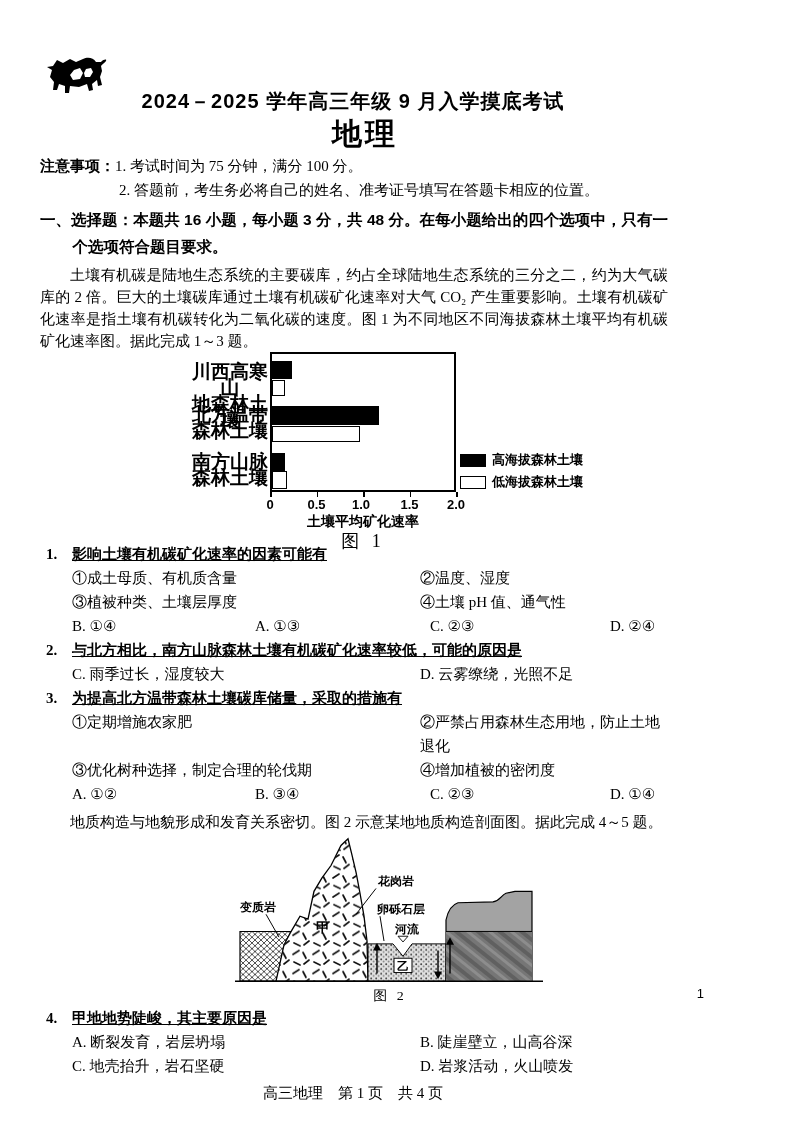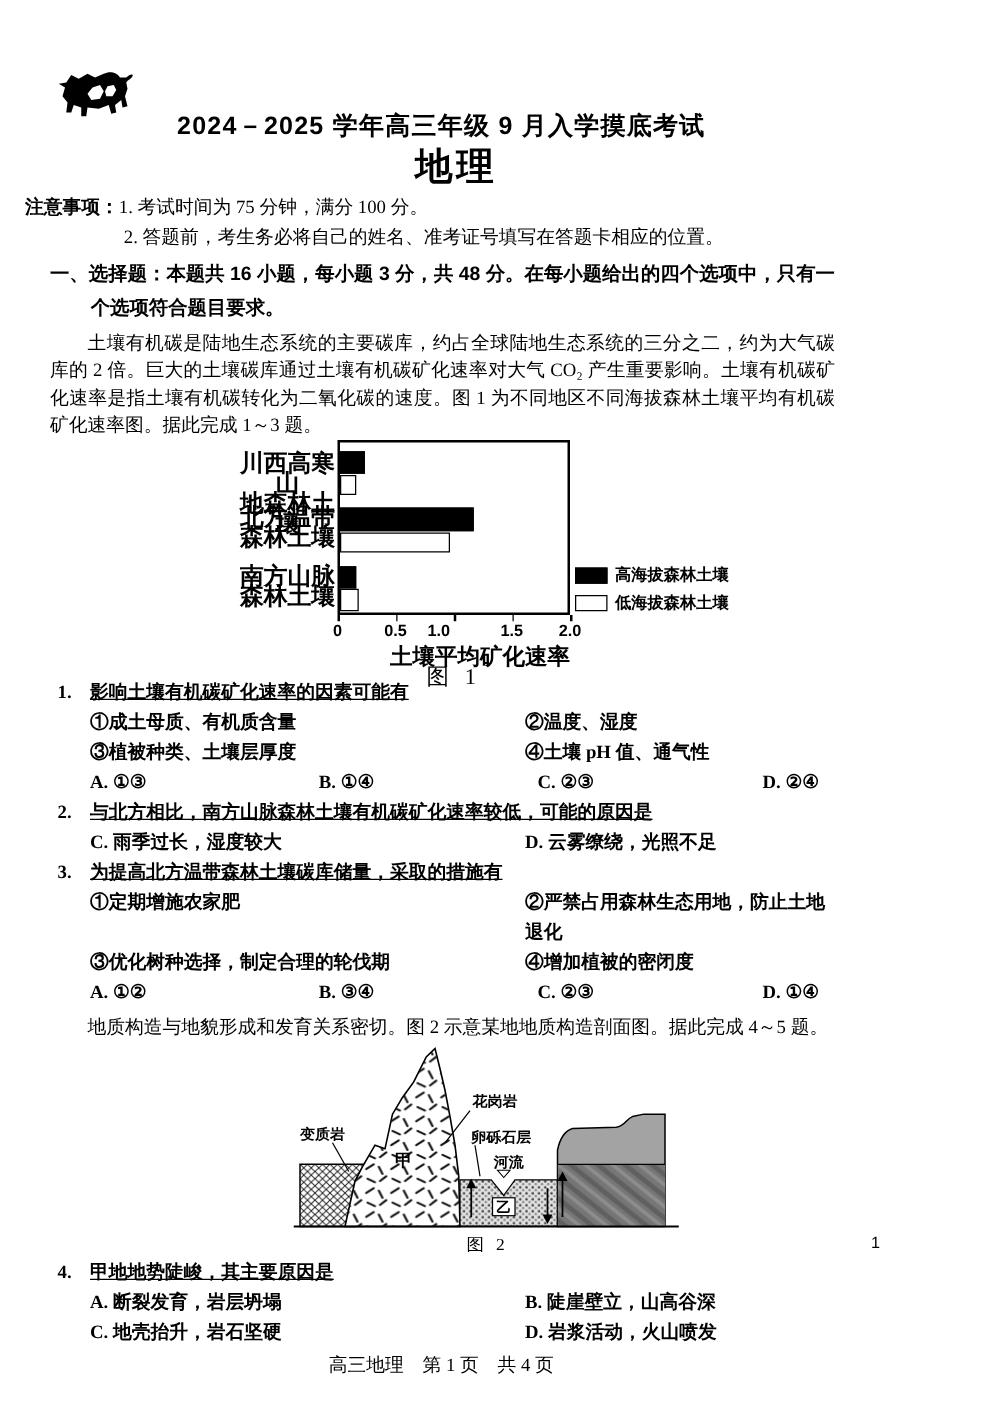"注意事项：1. 考试时间为 75 分钟，满分 100" .notice { margin: 0 20px -> 0 40px }
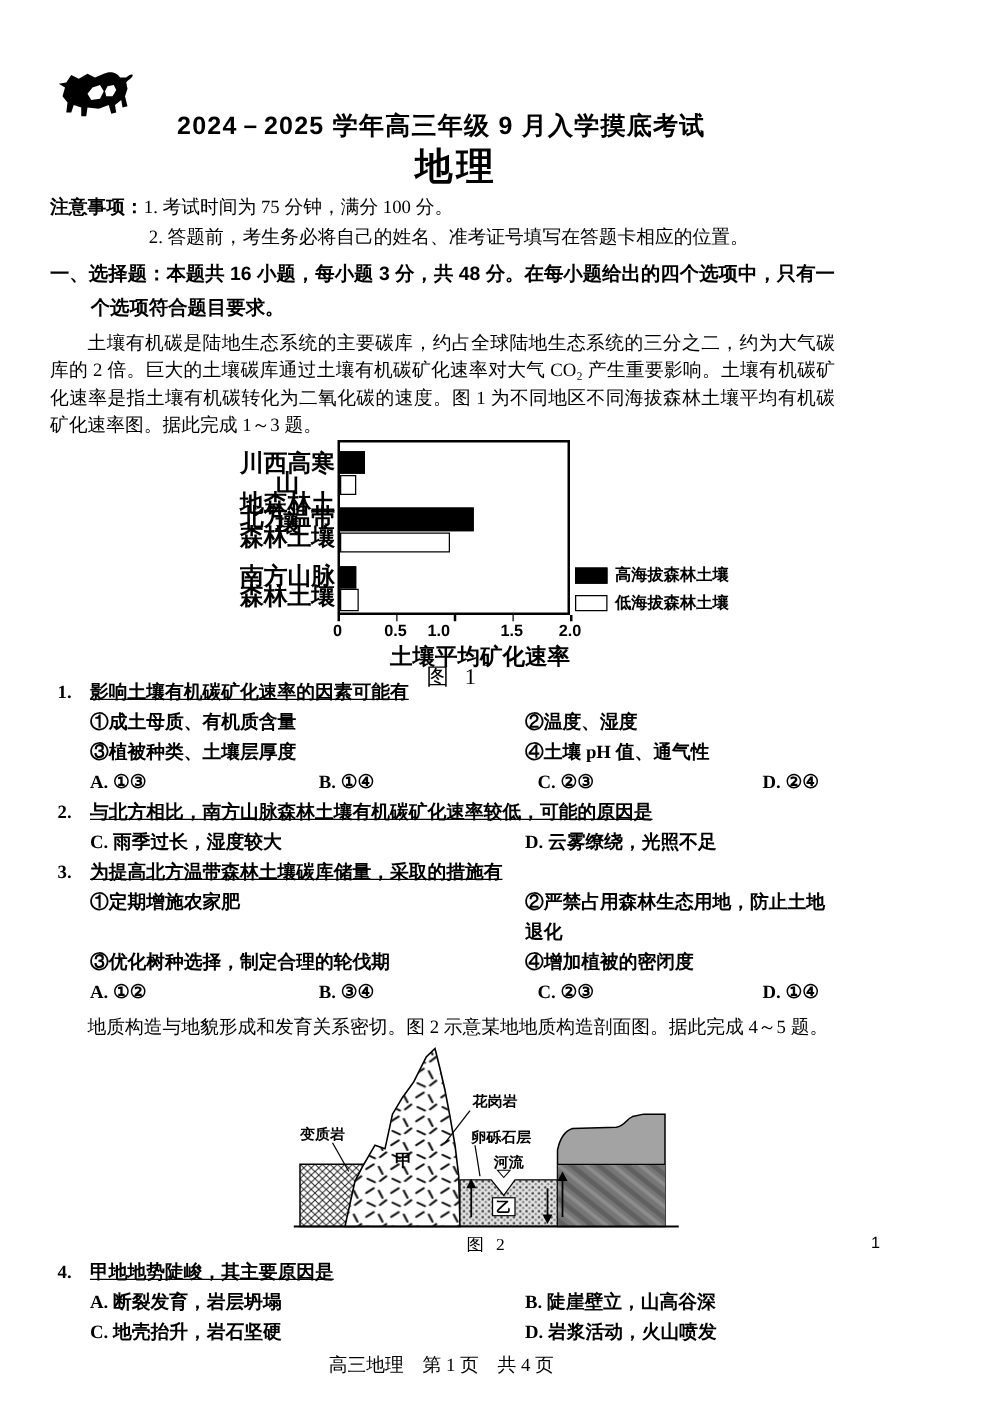"1.0" div.ticklabel { left: 296px -> 306px }
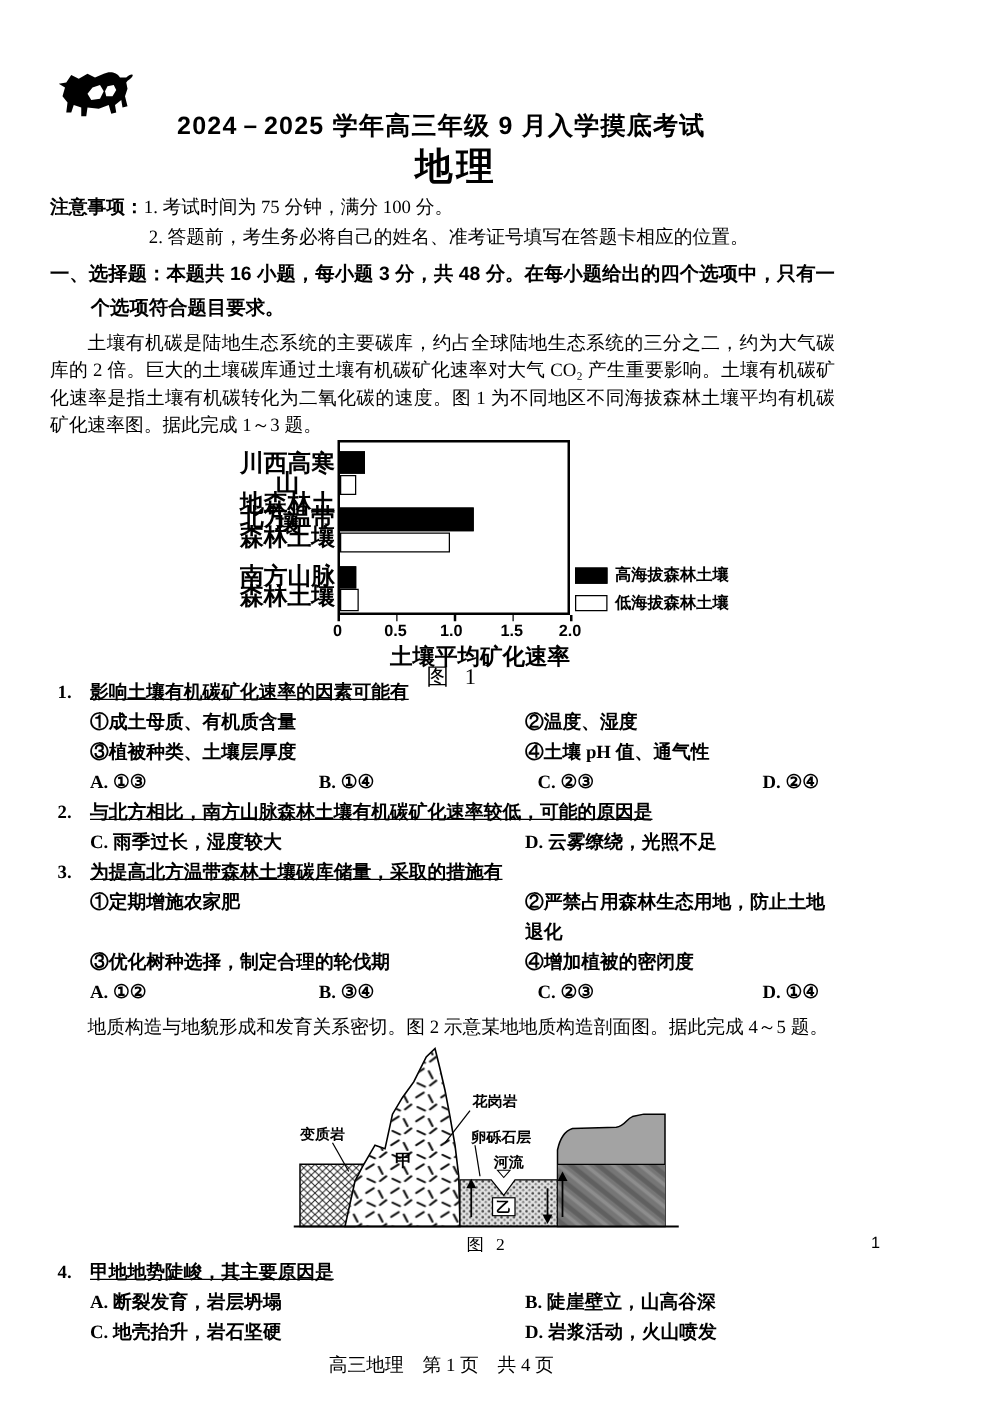"土壤平均矿化速率" .f1-xlabel { font-size: 18px -> 14px; text-align: right -> center }
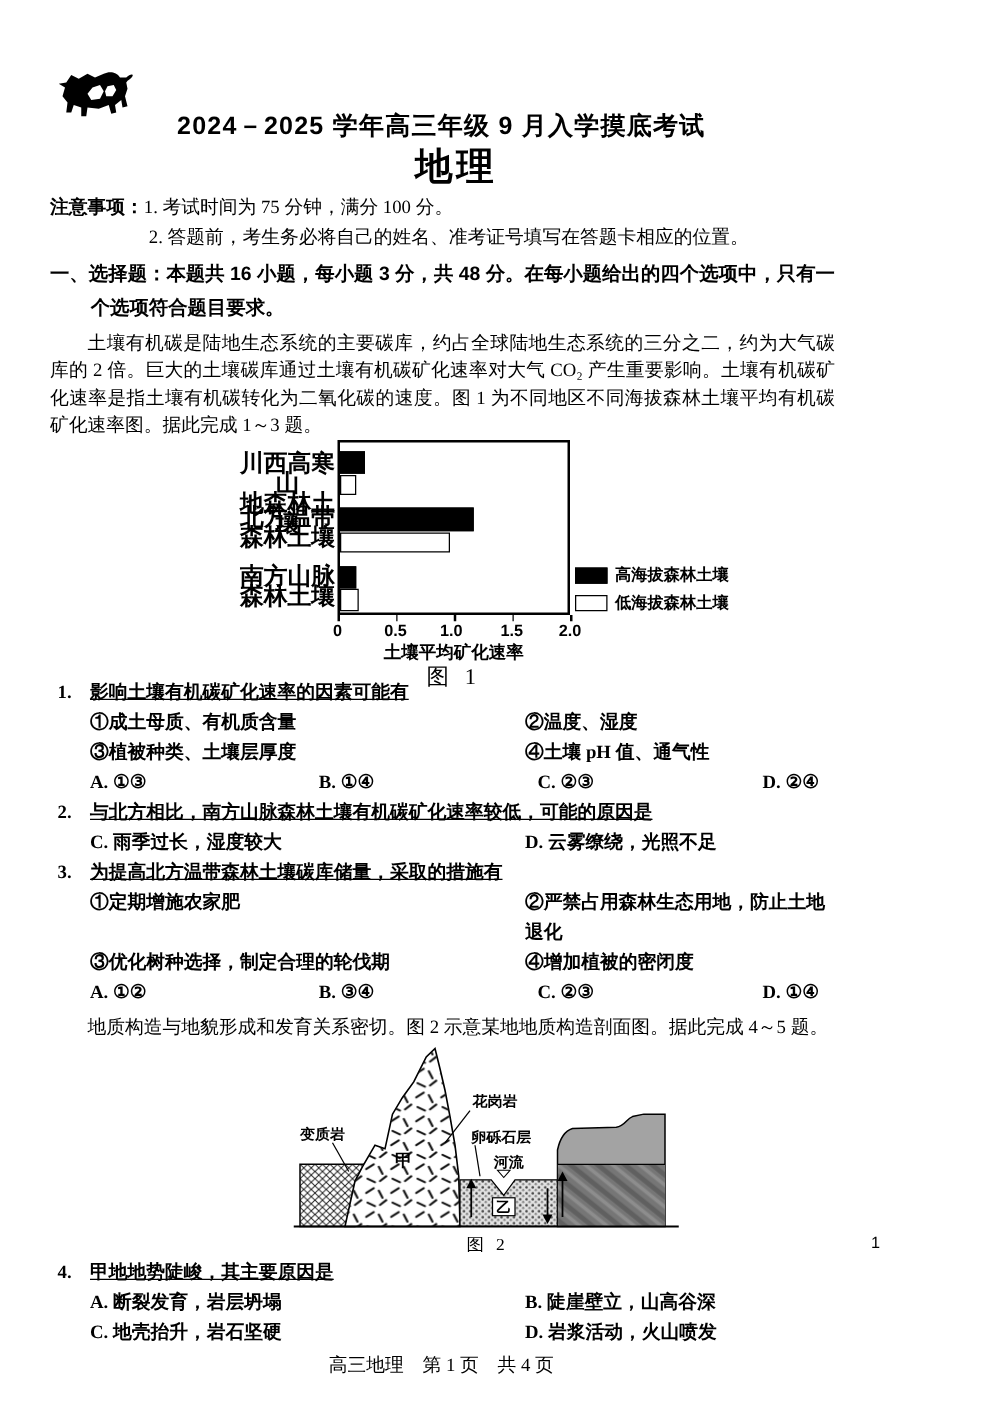"①成土母质、有机质含量" .qrow { font-weight: bold -> none }
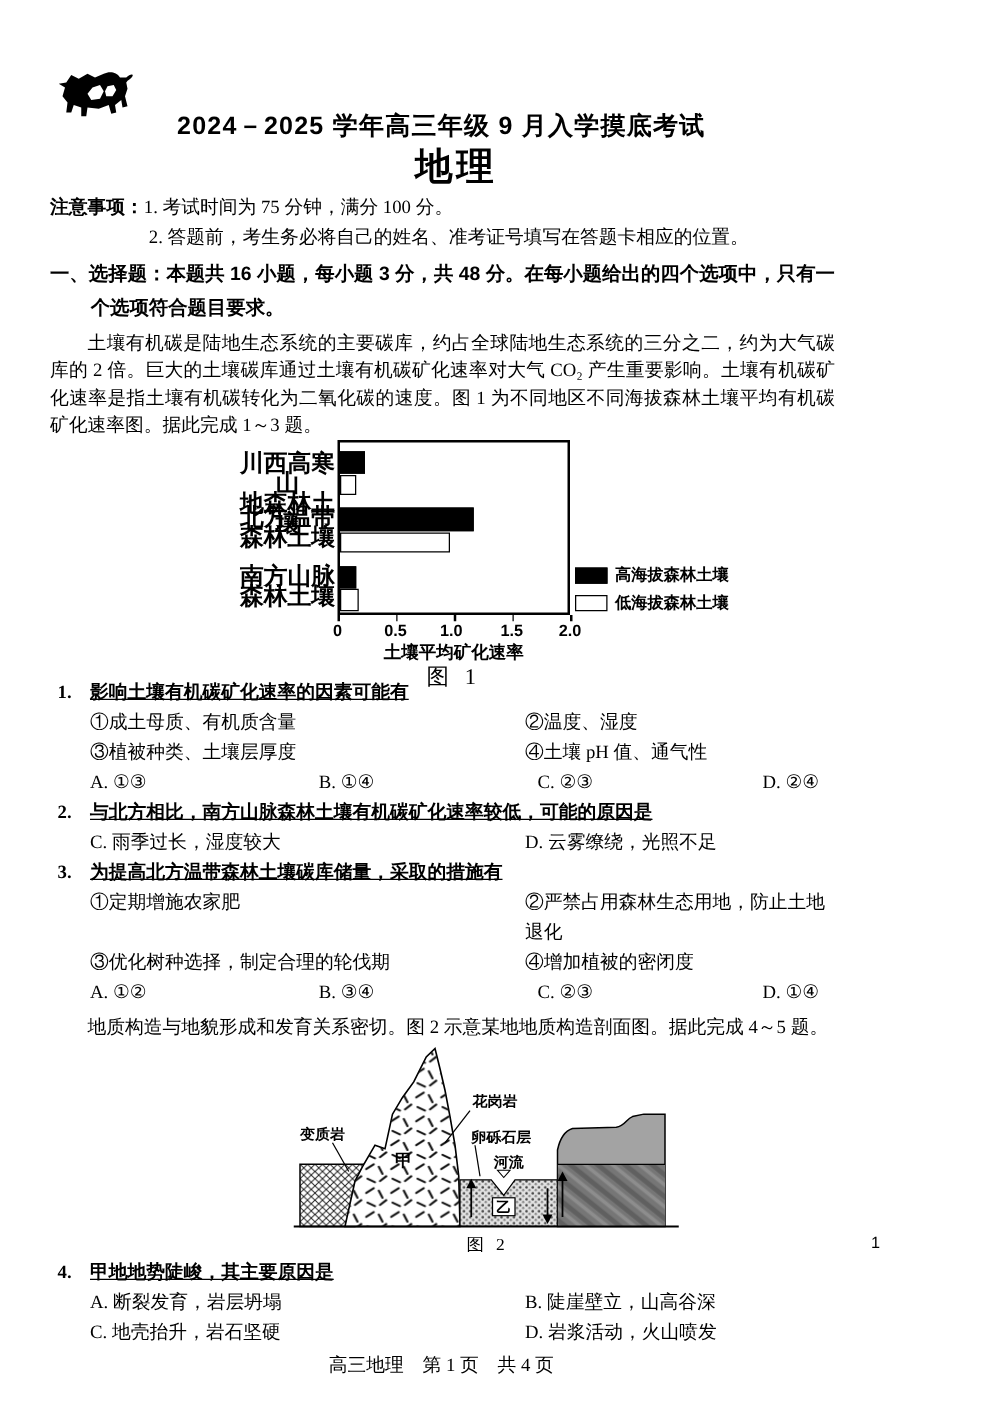"A. ①③" span { order: before "B. ①④" -> after "B. ①④" }
